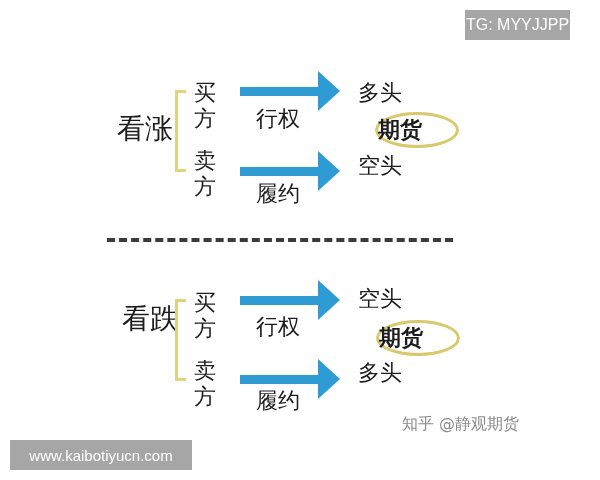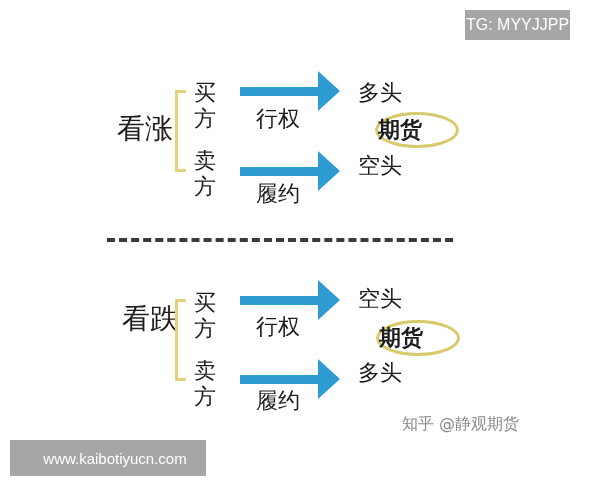"www.kaibotiyucn.com" div.abs { height: 36px -> 30px; padding-left: 14px -> none }
